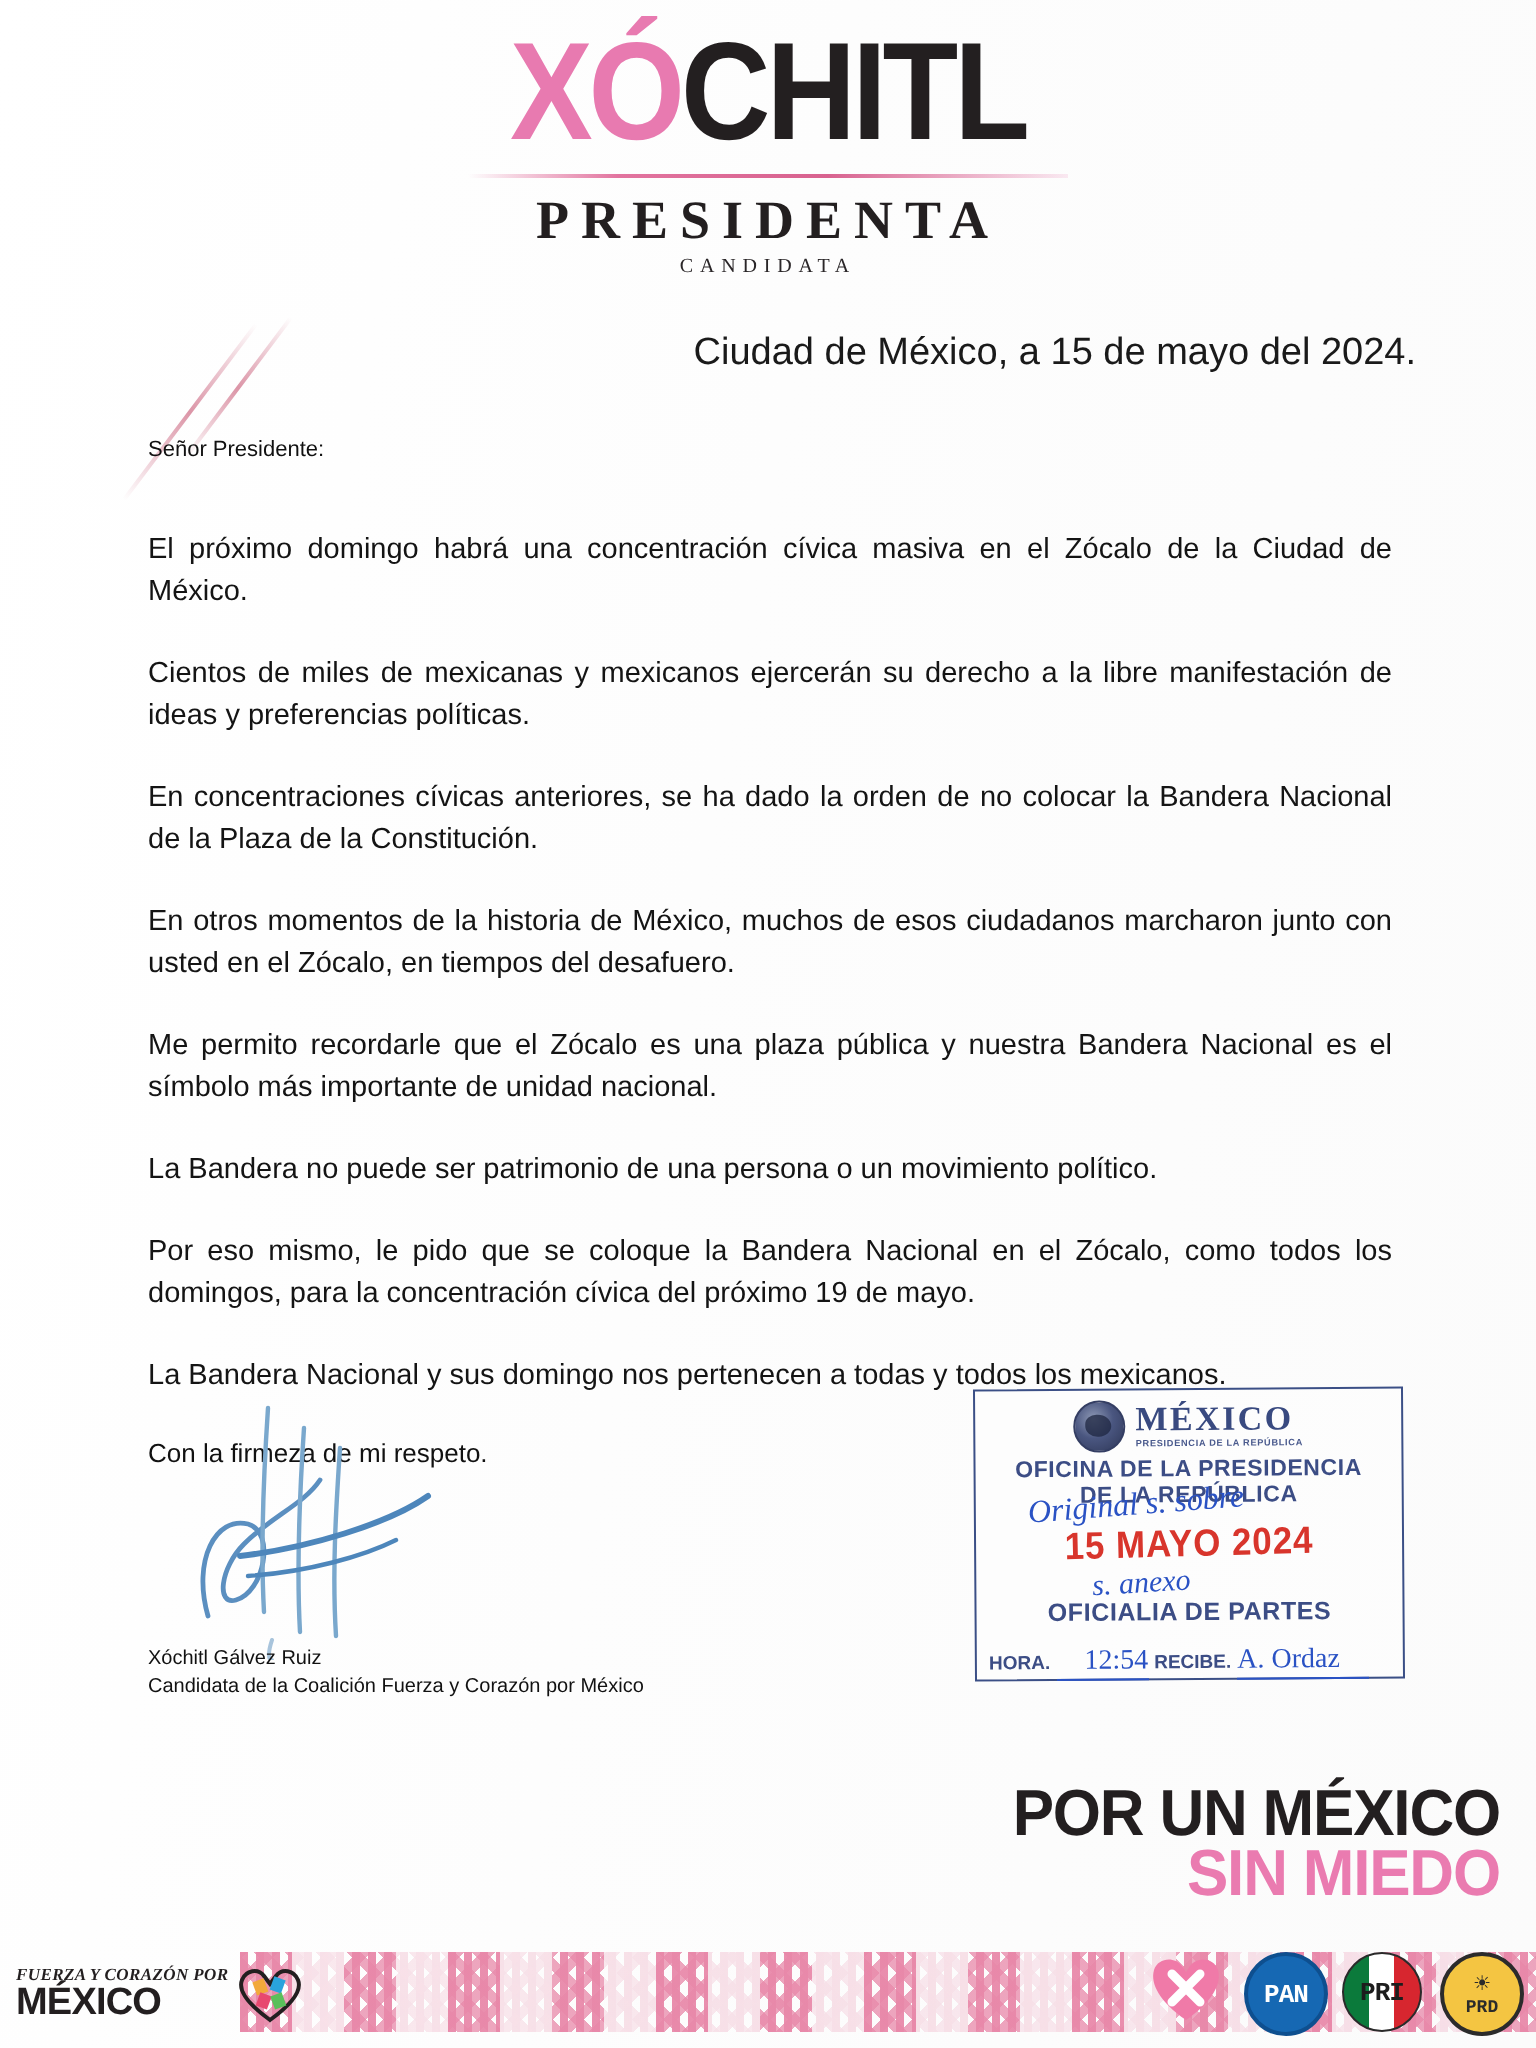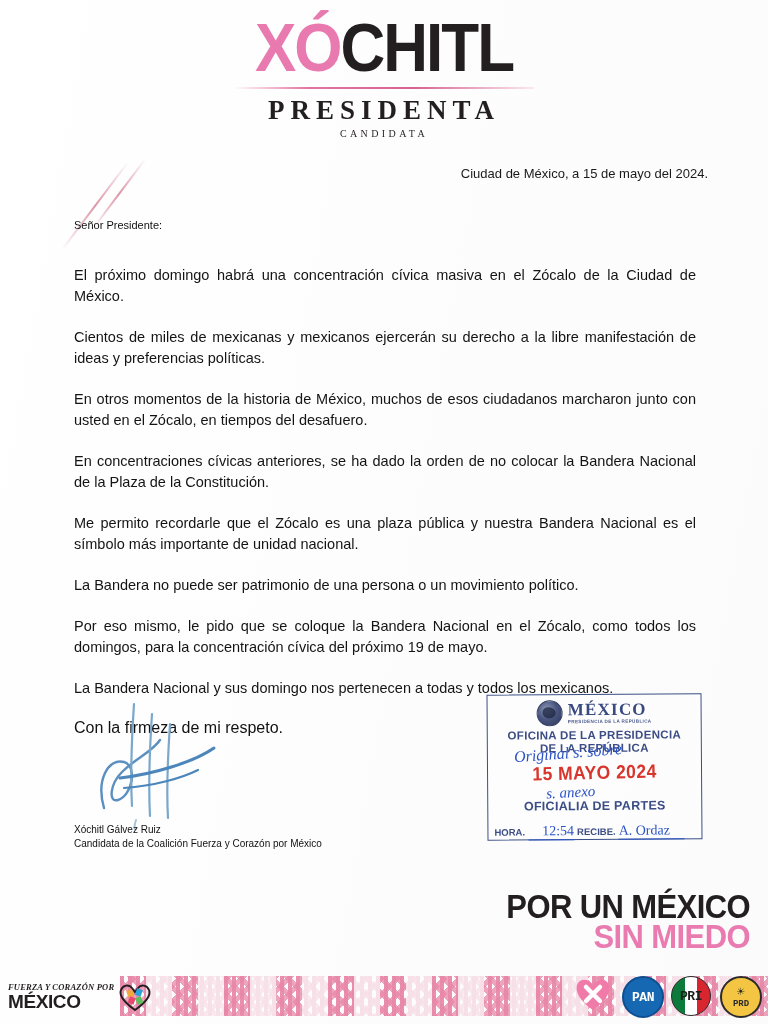"Ciudad de México, a 15" .doc-date { font-size: 13px -> 19px }
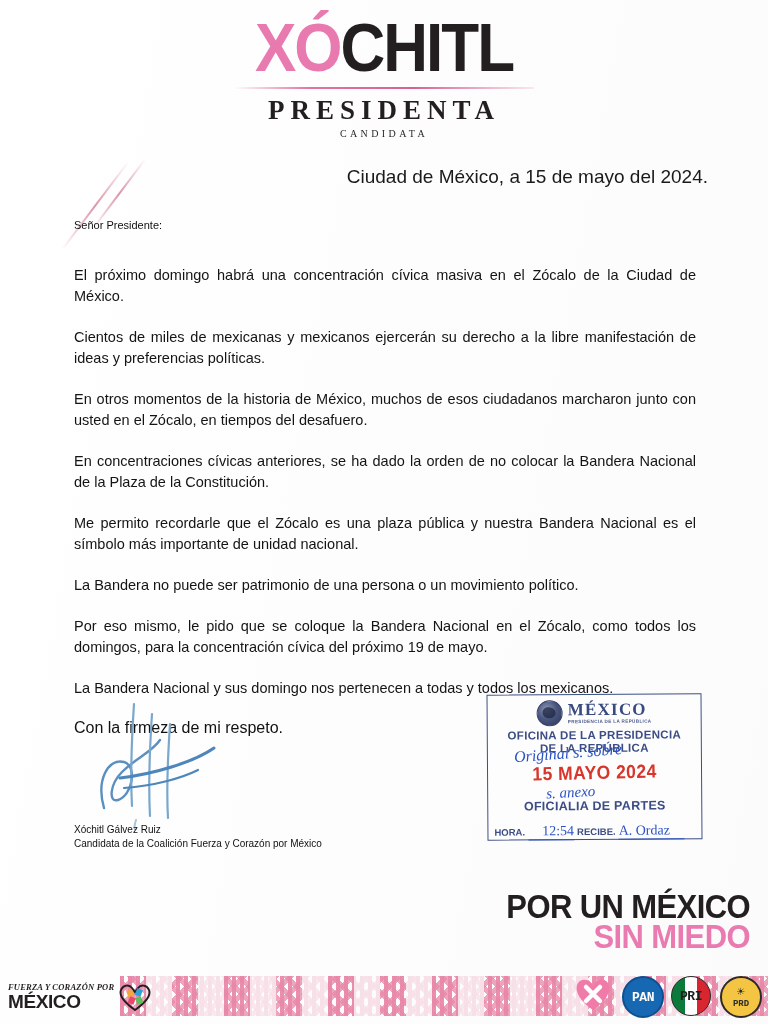"En otros momentos de la" p.para { order: before "En concentraciones cívicas anteriores," -> after "En concentraciones cívicas anteriores," }
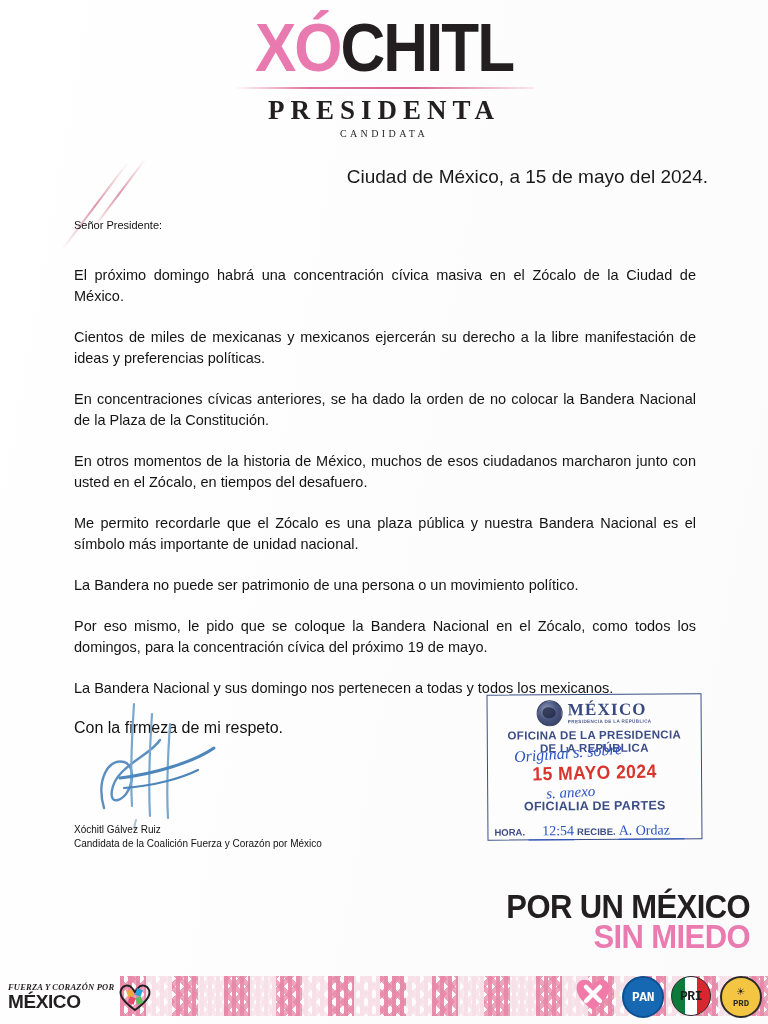"Con la firmeza de mi" .closing { font-size: 16px -> 13px }
